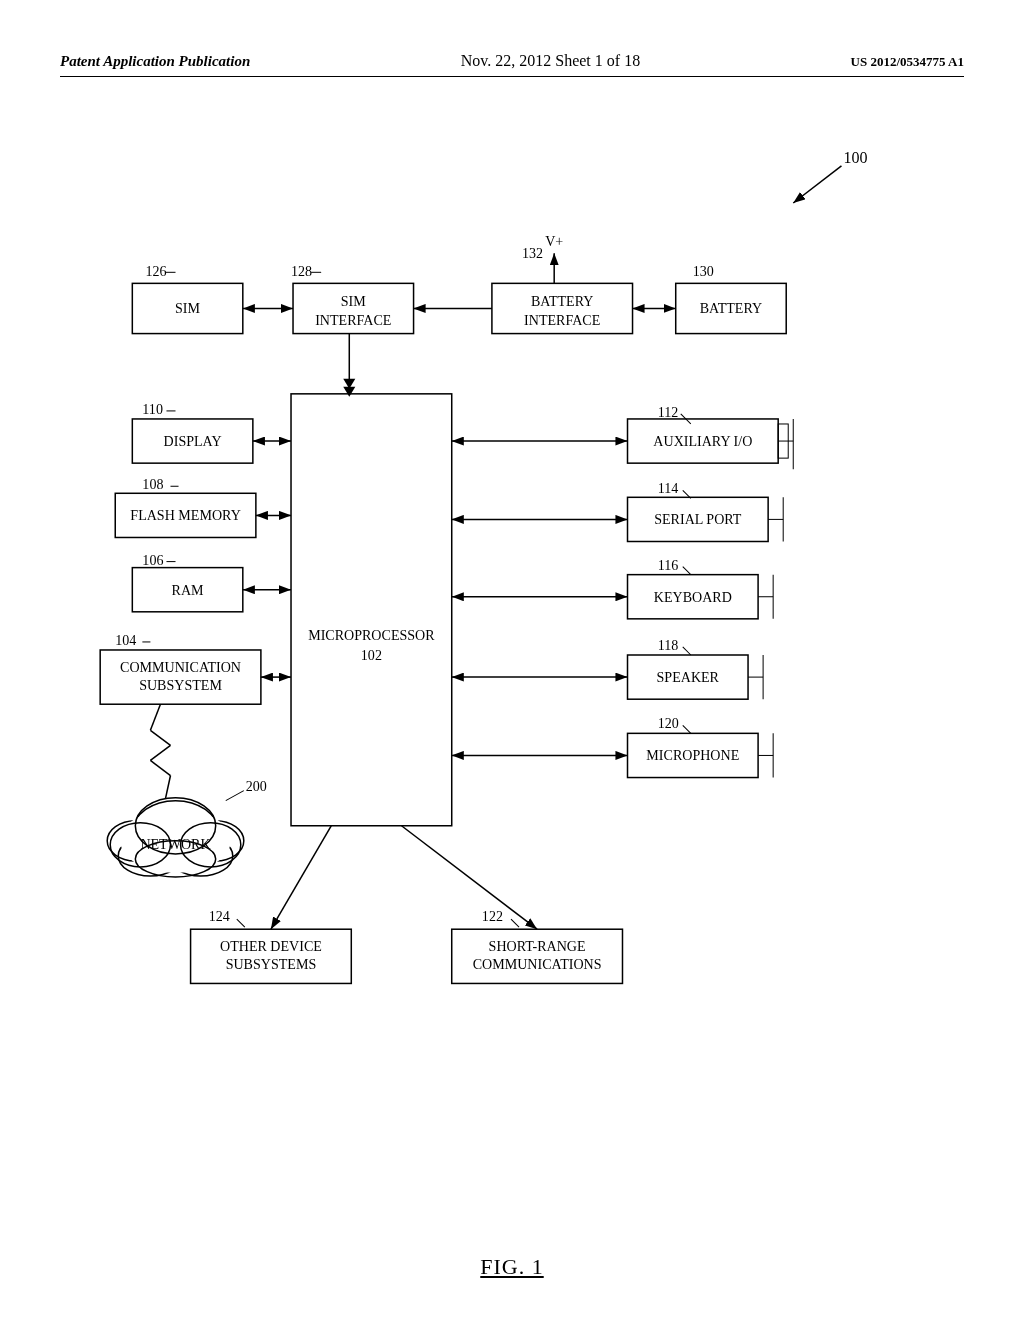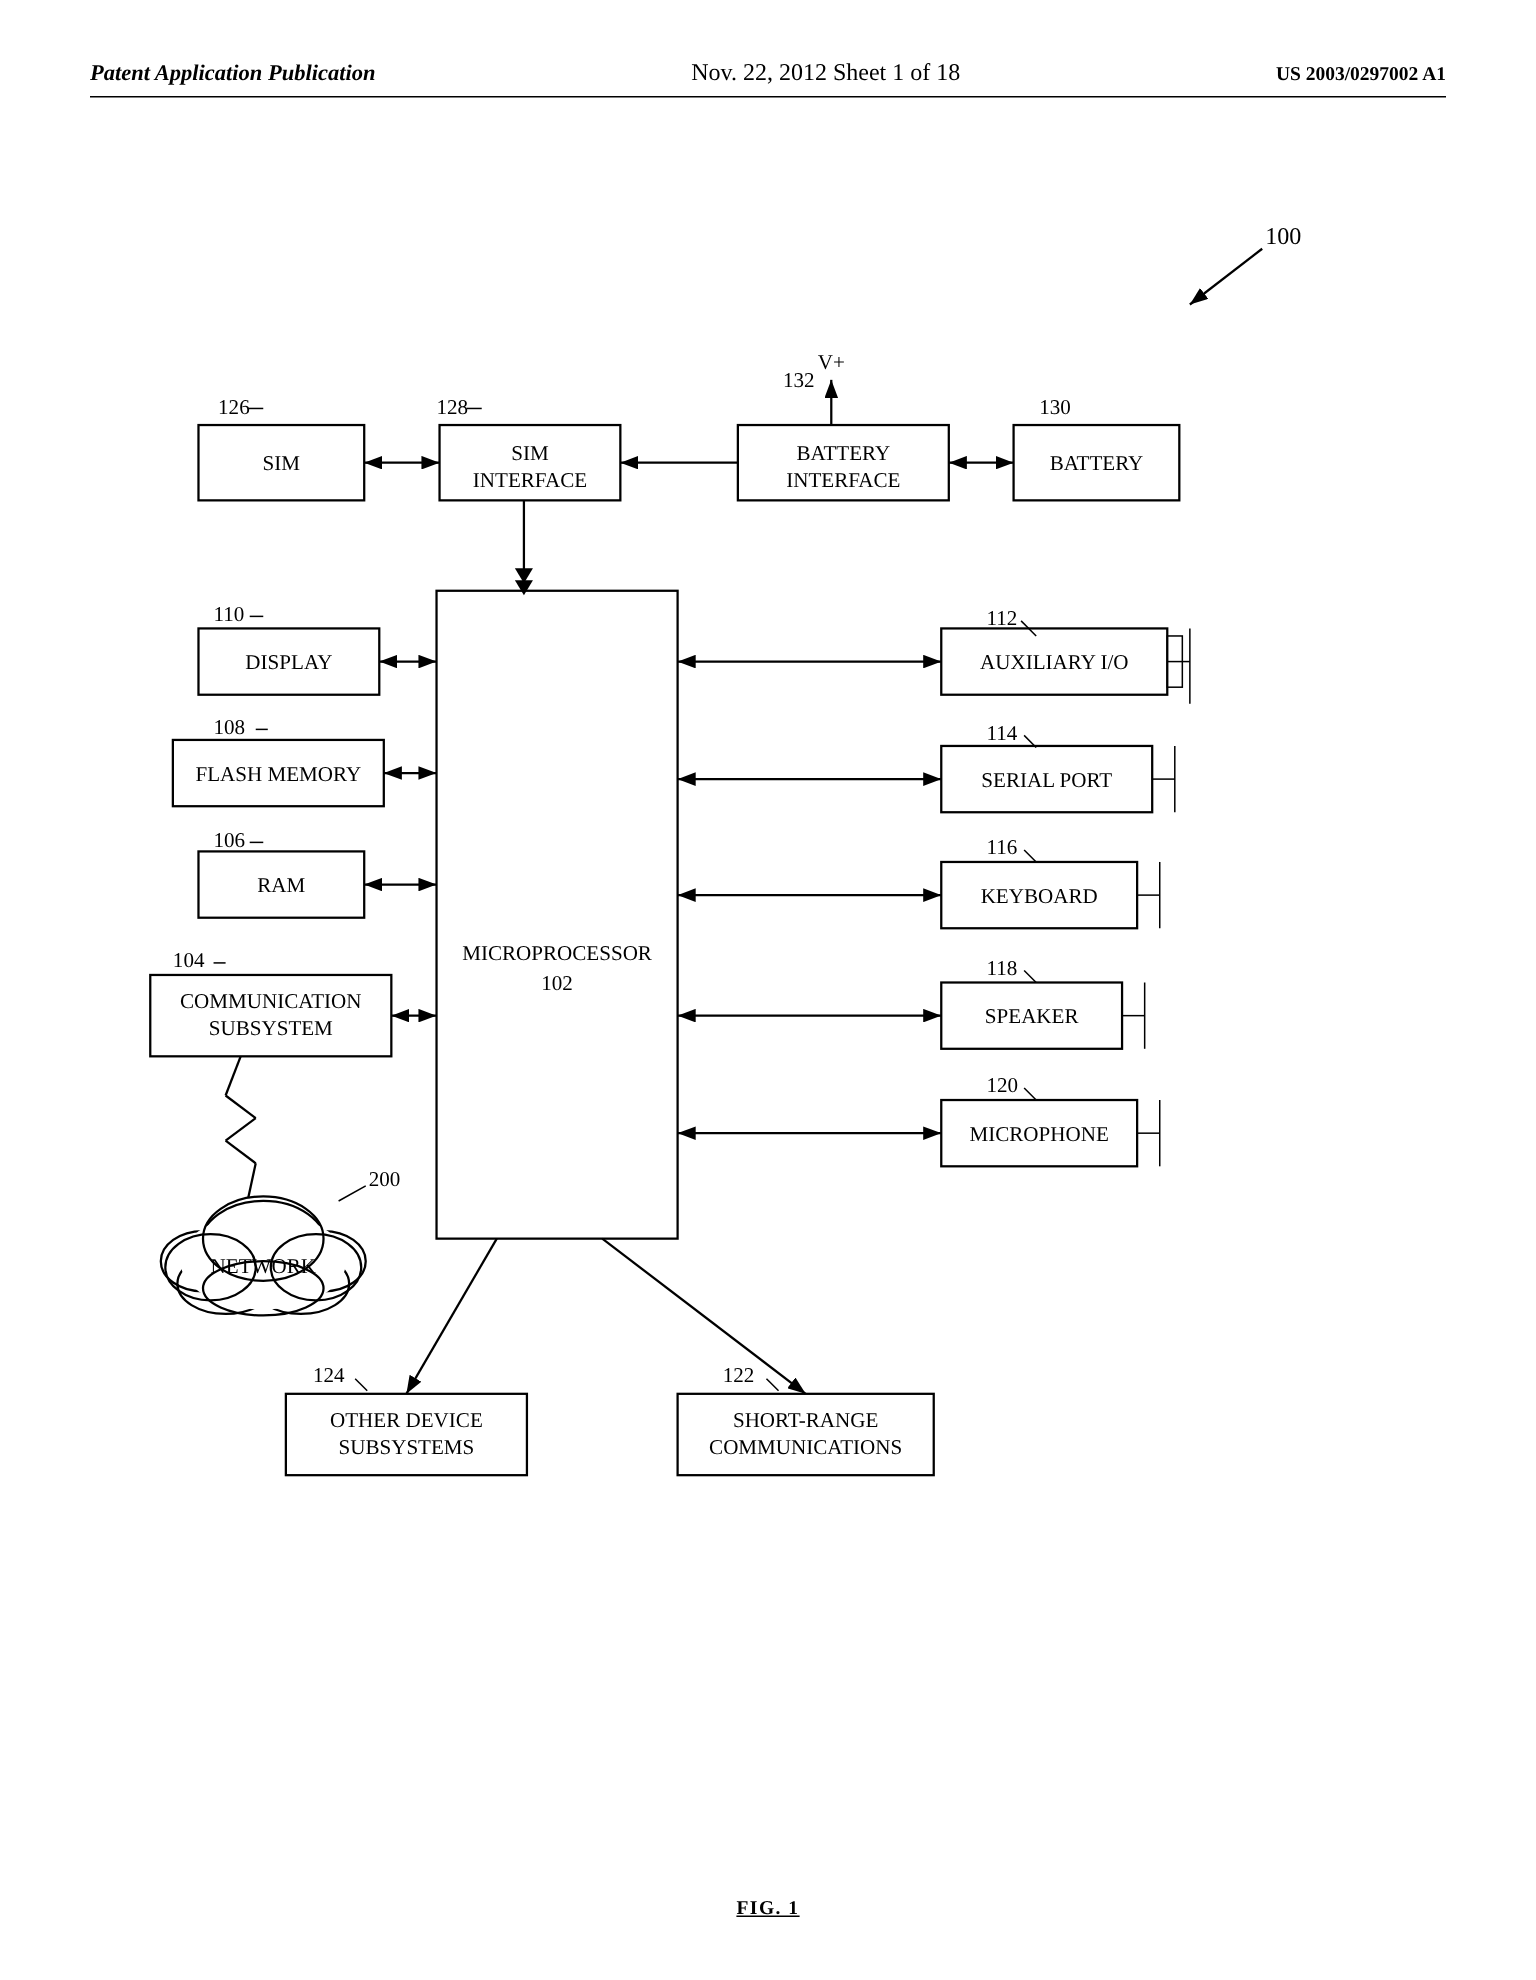"Patent Application Publication" .page { padding: 40px 60px -> 52px 60px }
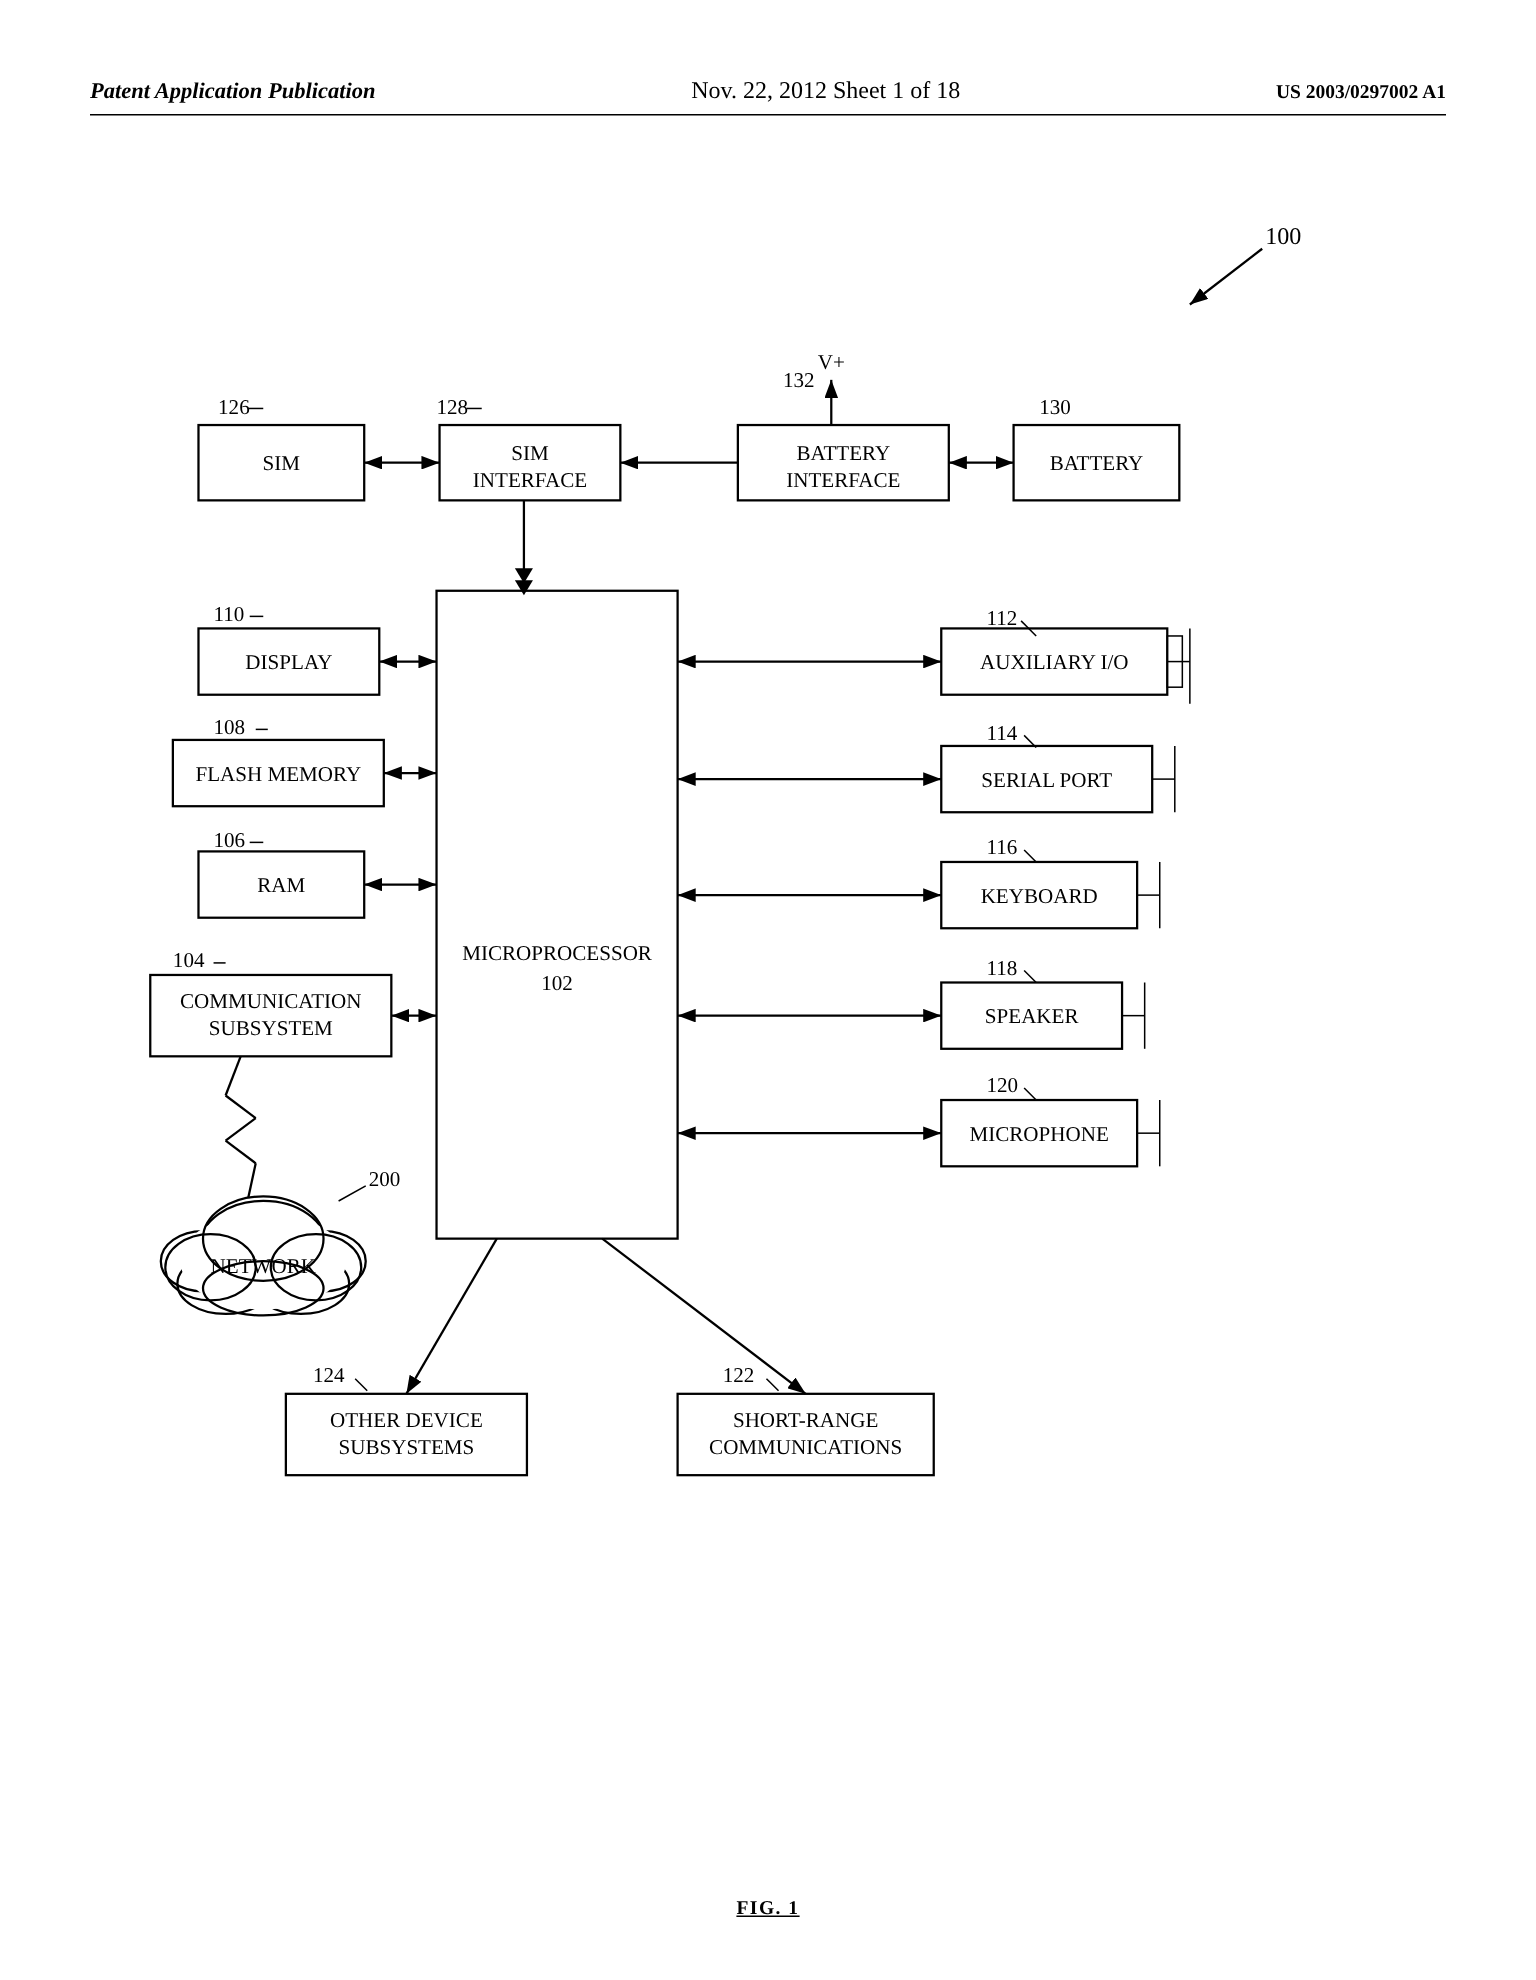"US 2003/0297002 A1" div.header-right { text: 2003/0297002 -> 2012/0534775 }
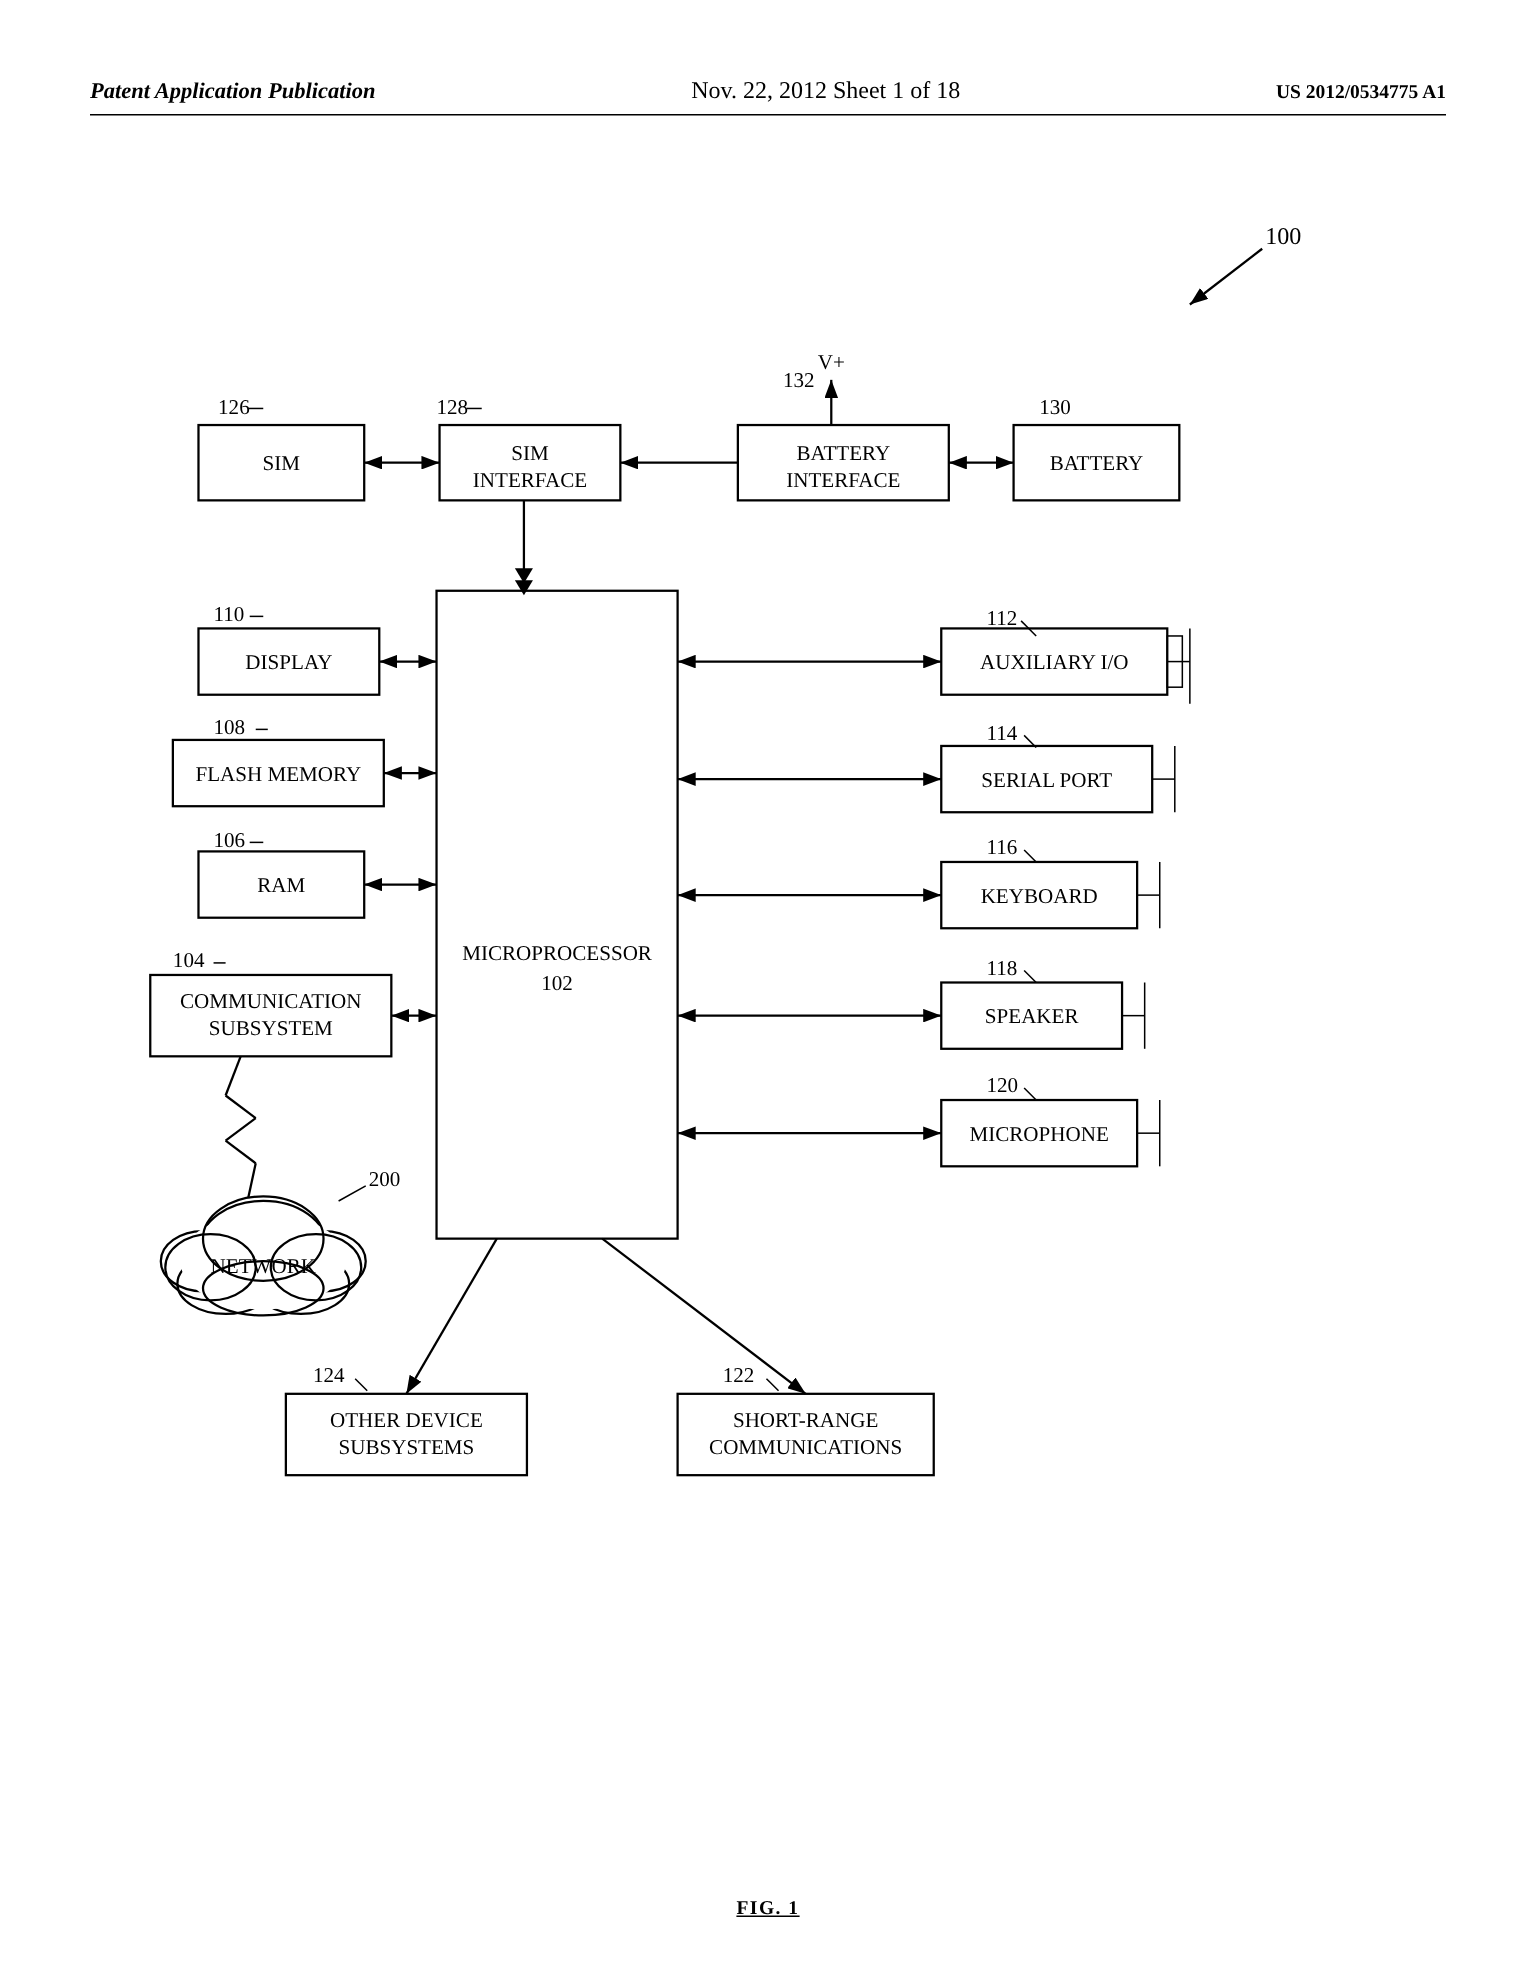"FIG. 1" .fig-caption { font-size: 13px -> 22px; font-weight: bold -> normal }
